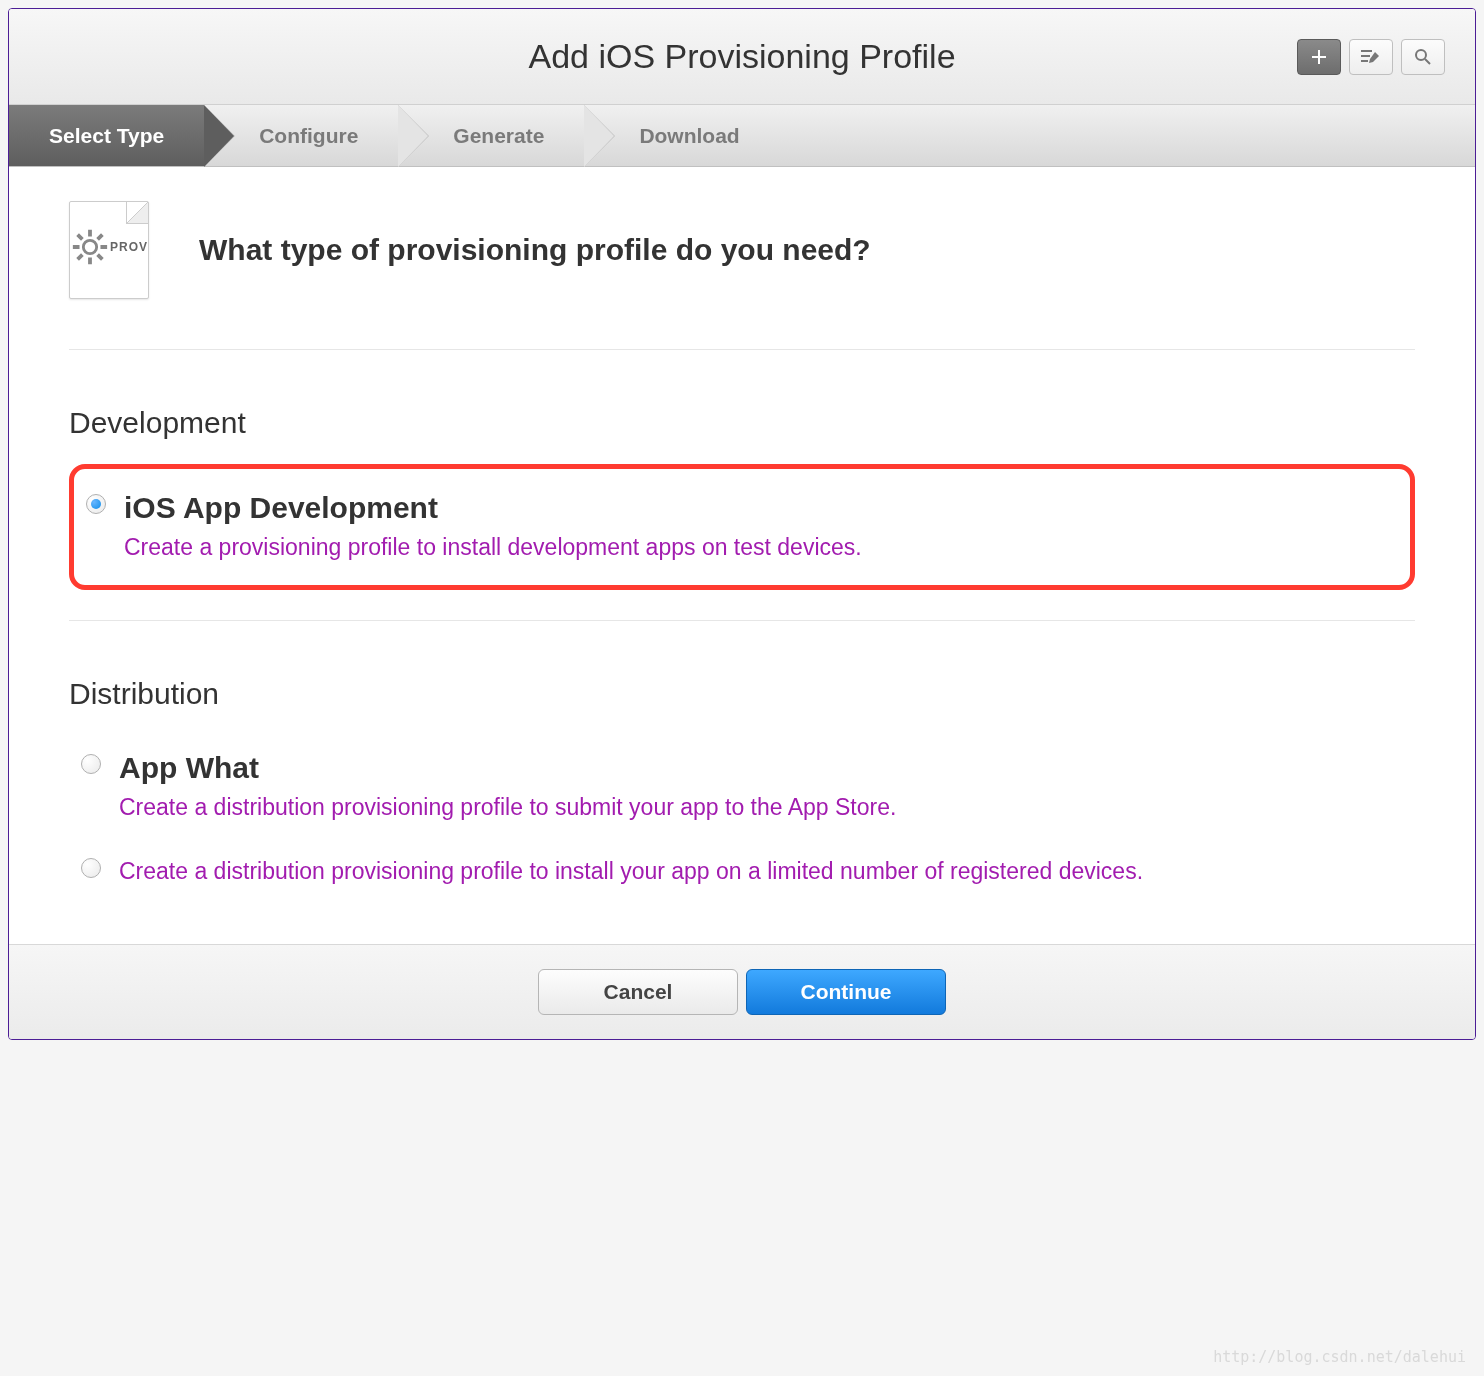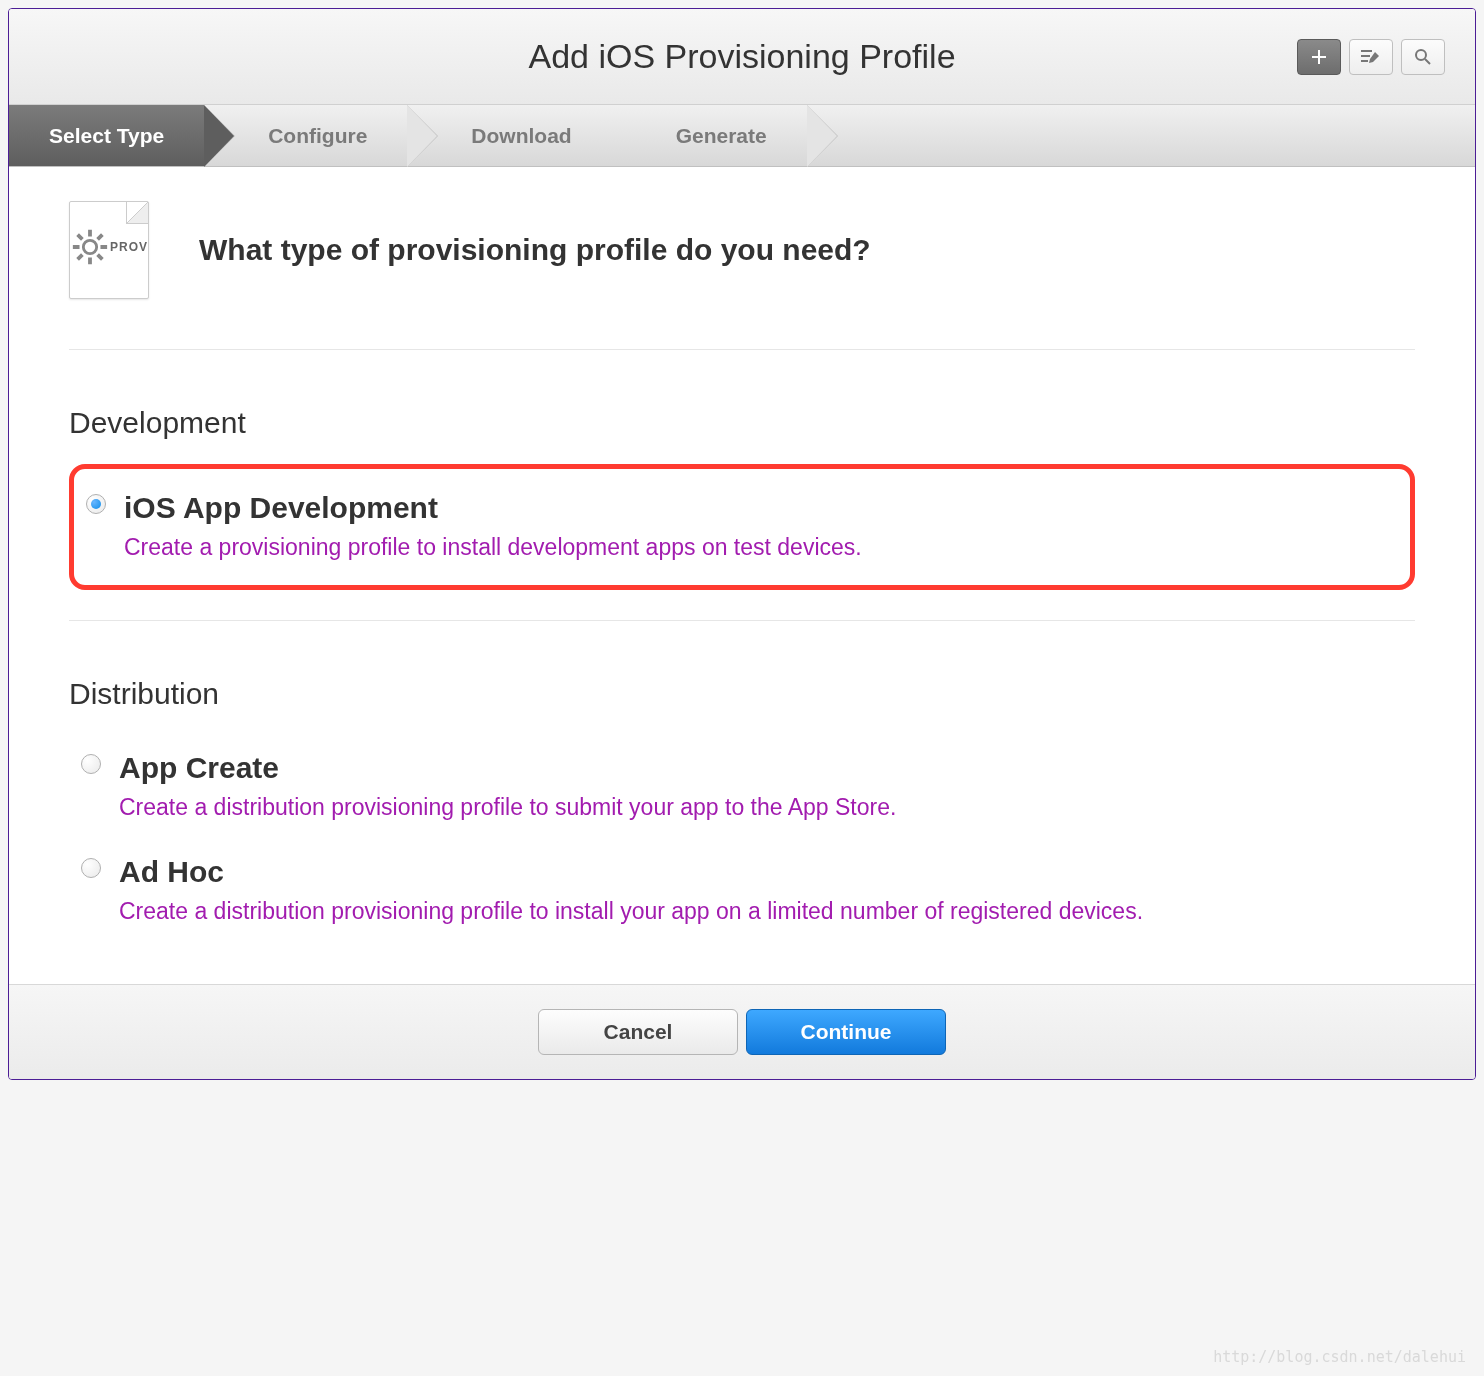"Select Type" .wizard { gap: 9px -> none }
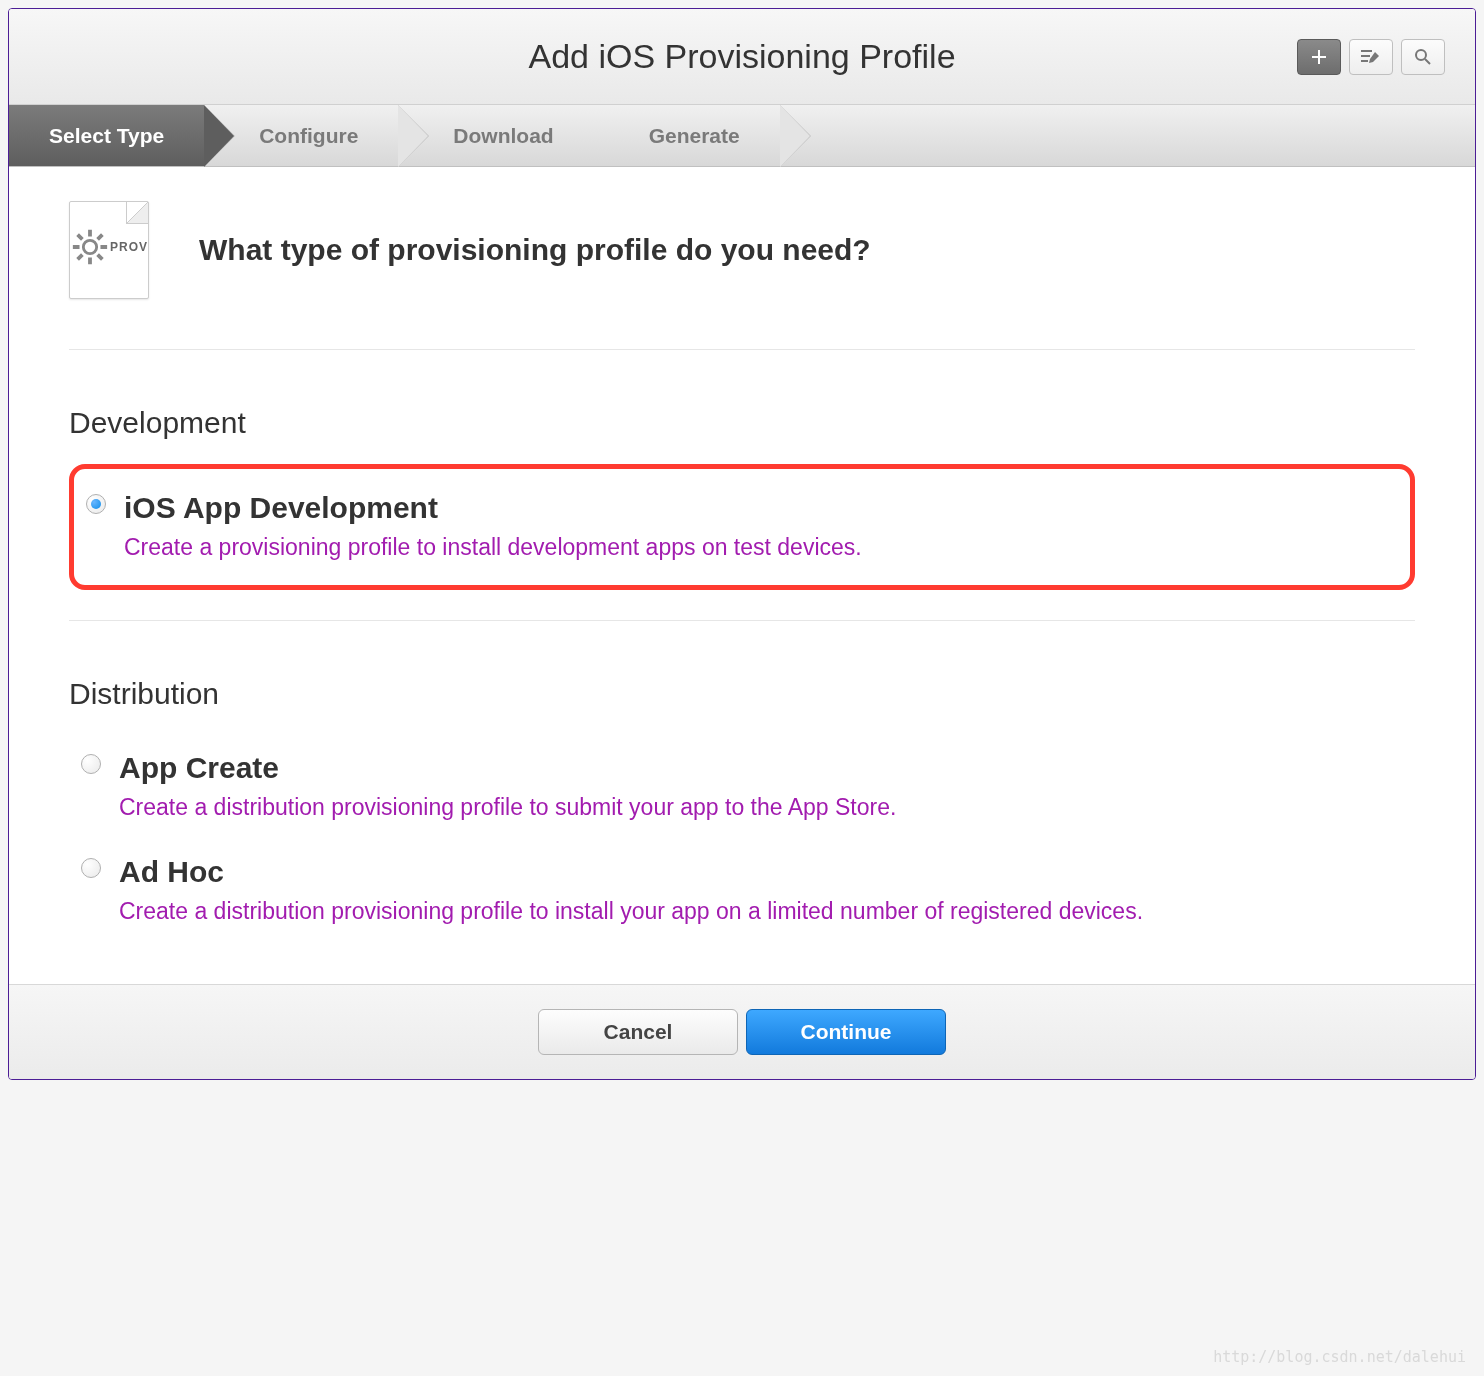"Download" div.step { order: before "Generate" -> after "Generate" }
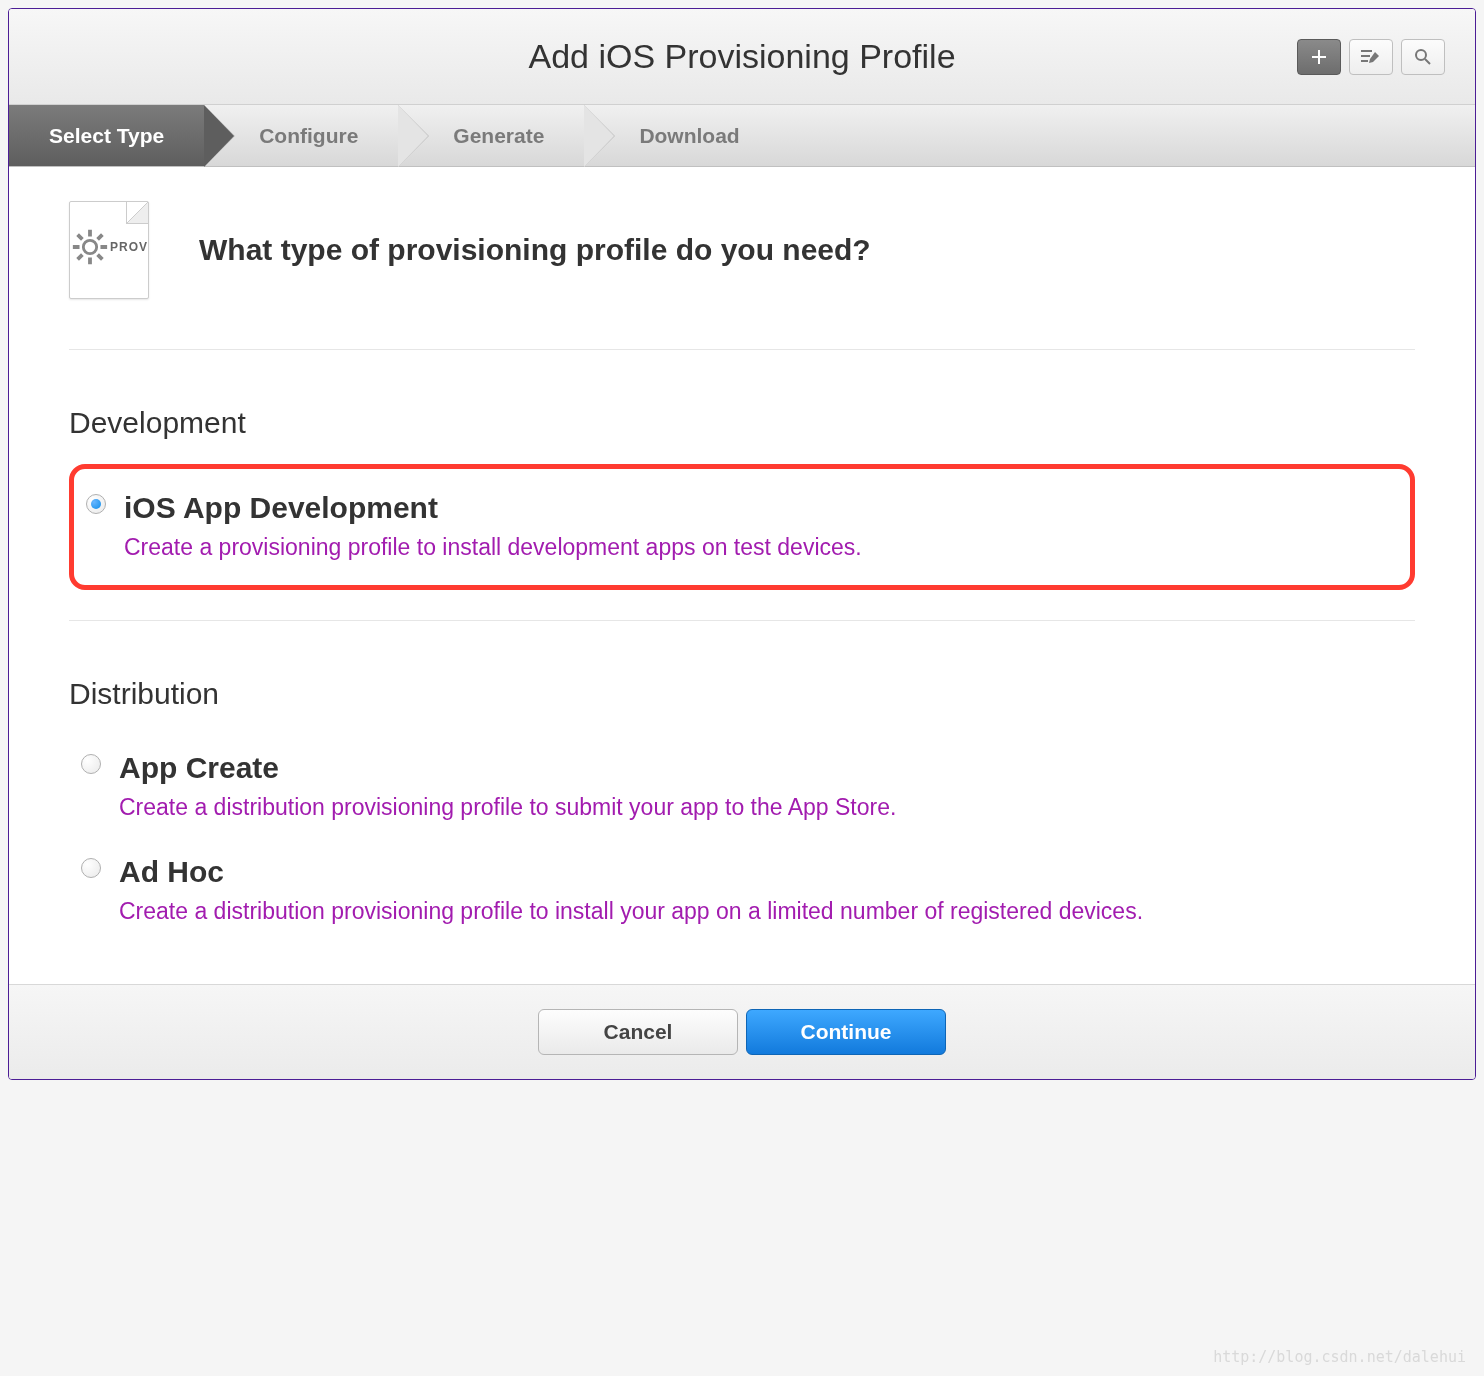"App Create" div.opt-title { text: Create -> What }
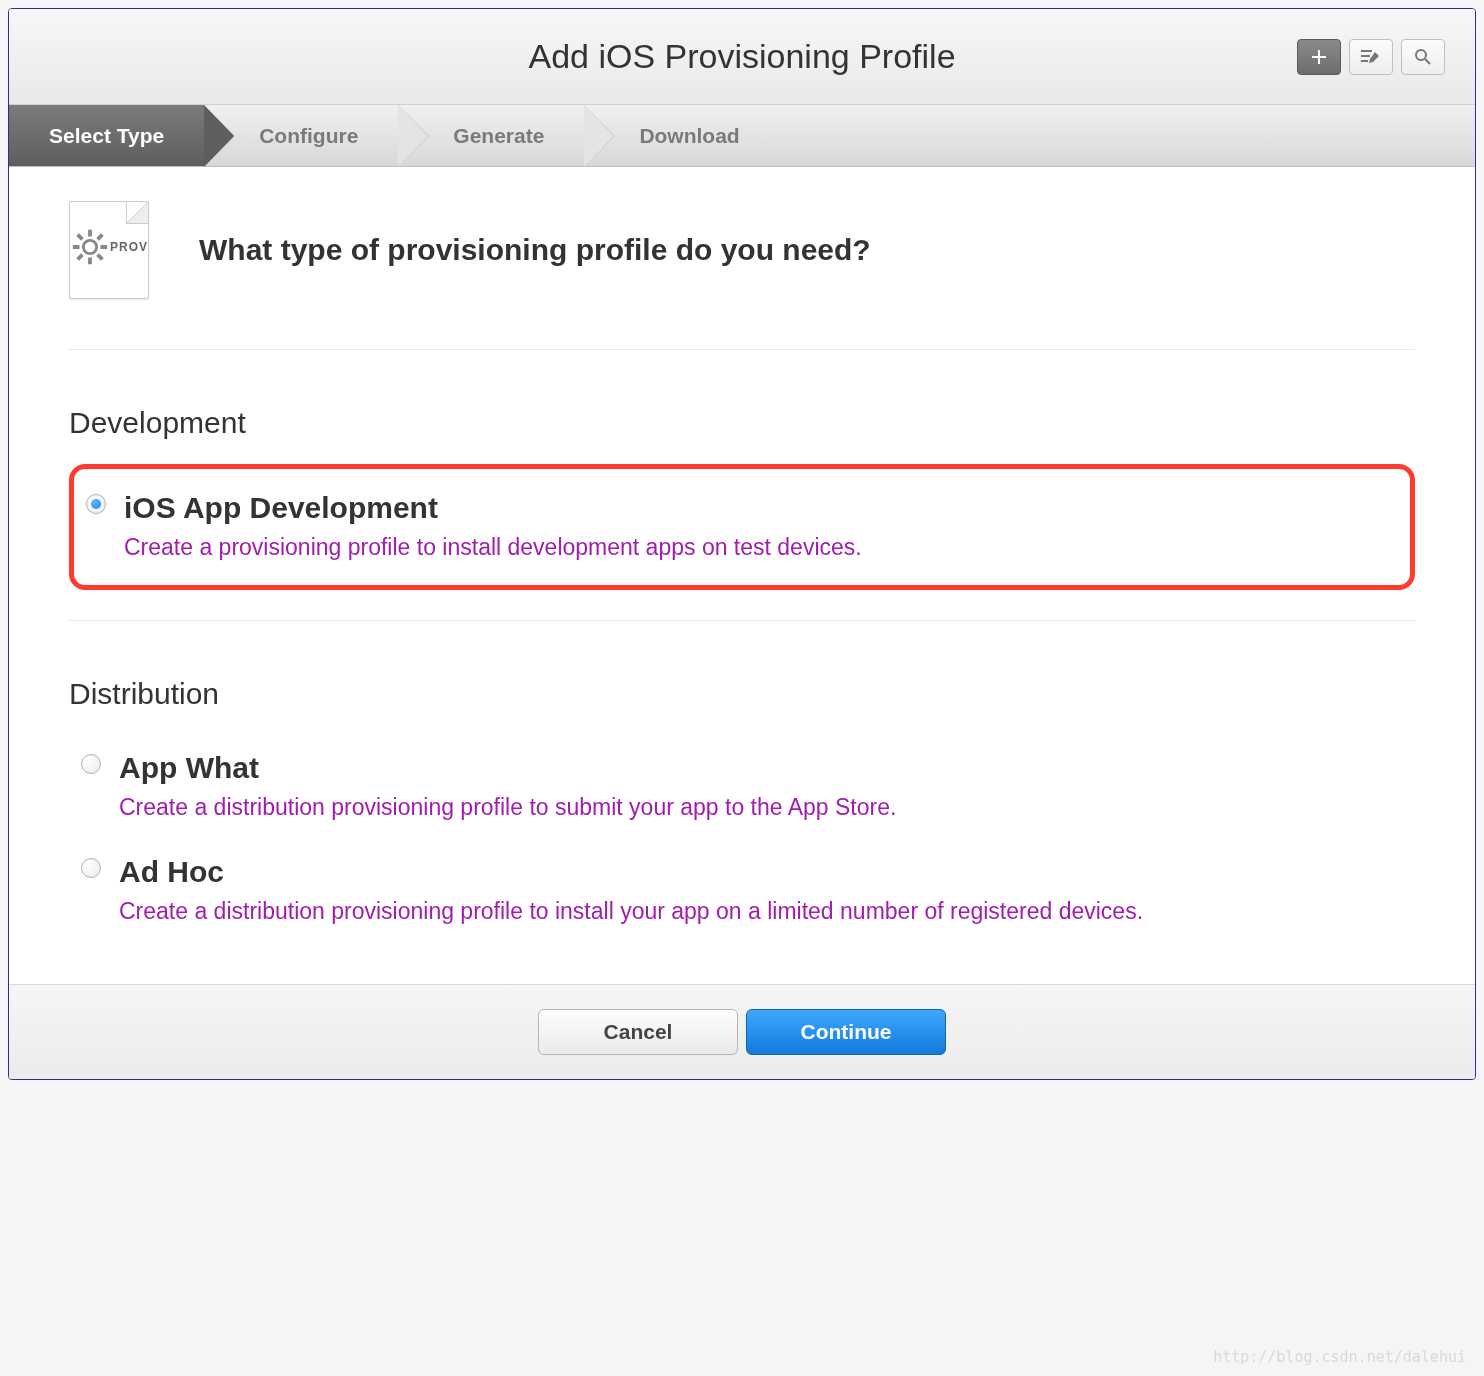"Ad Hoc" div.opt-title { html: <div>Ad Hoc</div> -> none }
